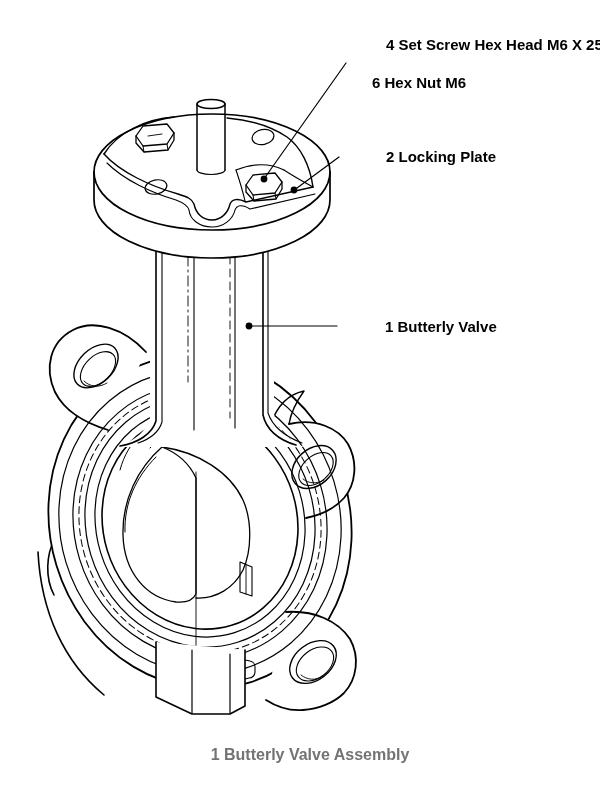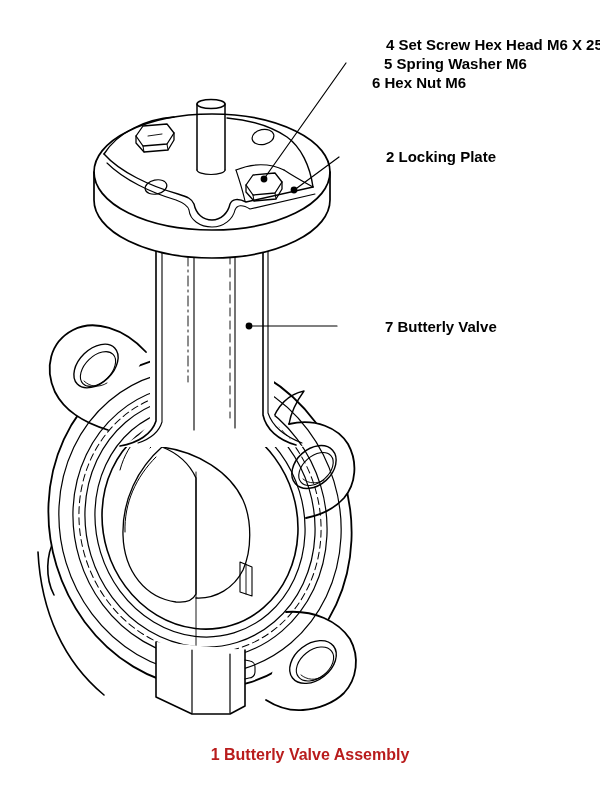"5 Spring Washer M6" div.callout { html: <div>5 Spring Washer M6</div> -> none }
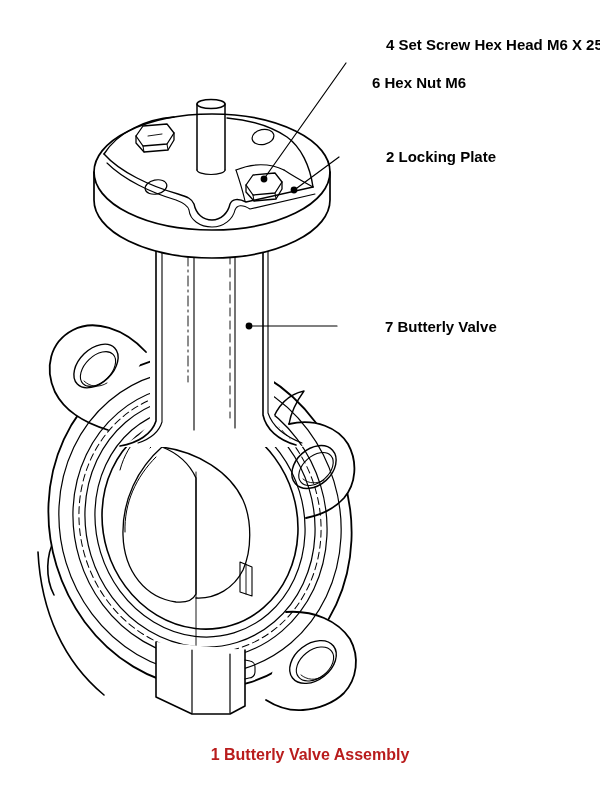"7 Butterly Valve" div.callout { text: 7 -> 1 }
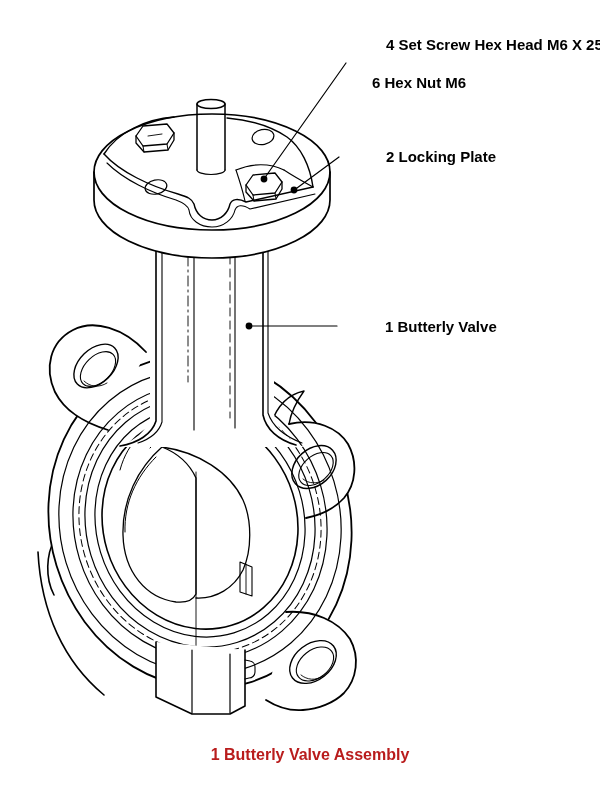"1 Butterly Valve Assembly" .caption { color: #b91c1c -> #737373 }
